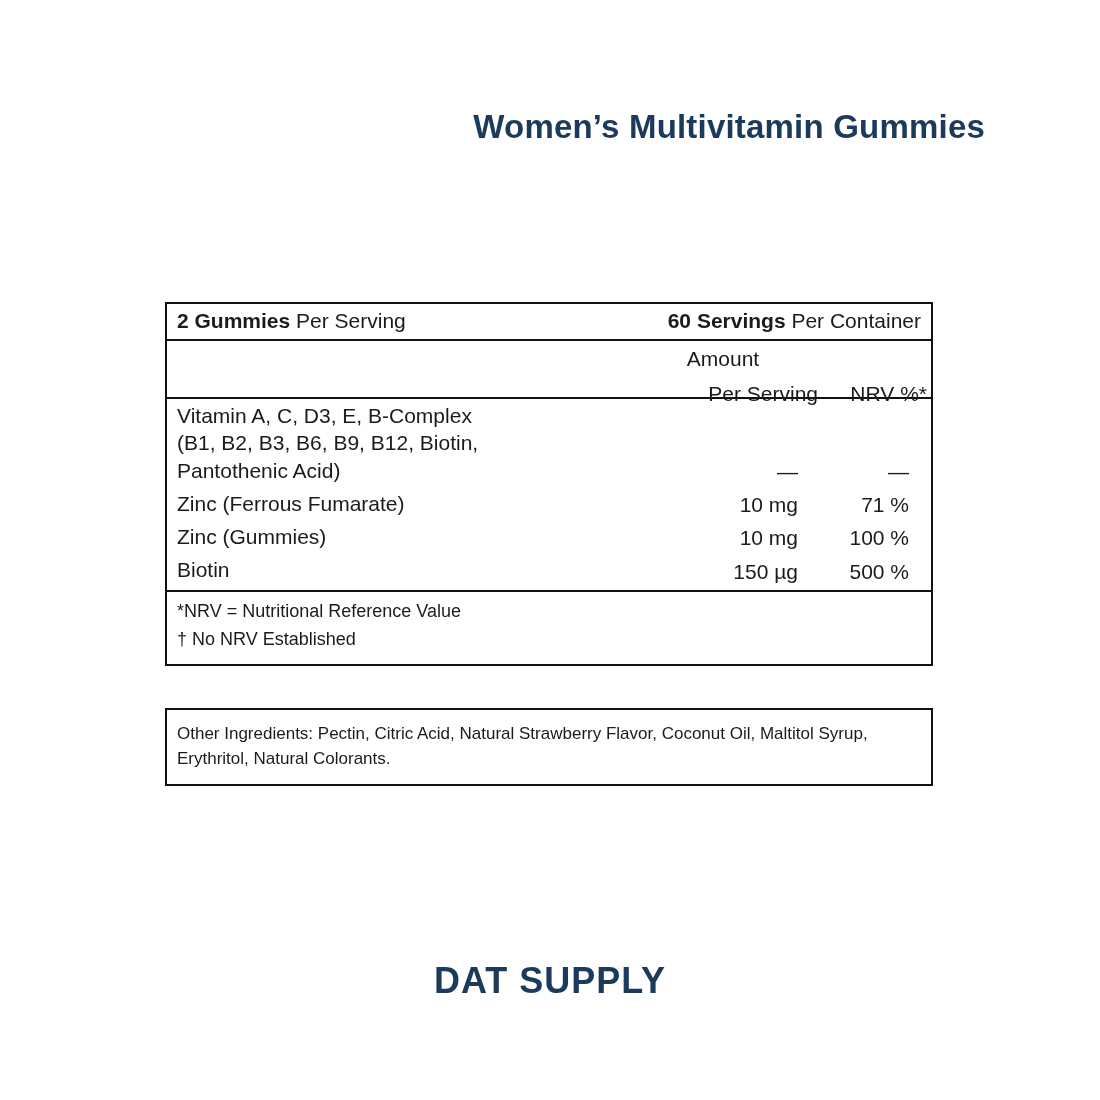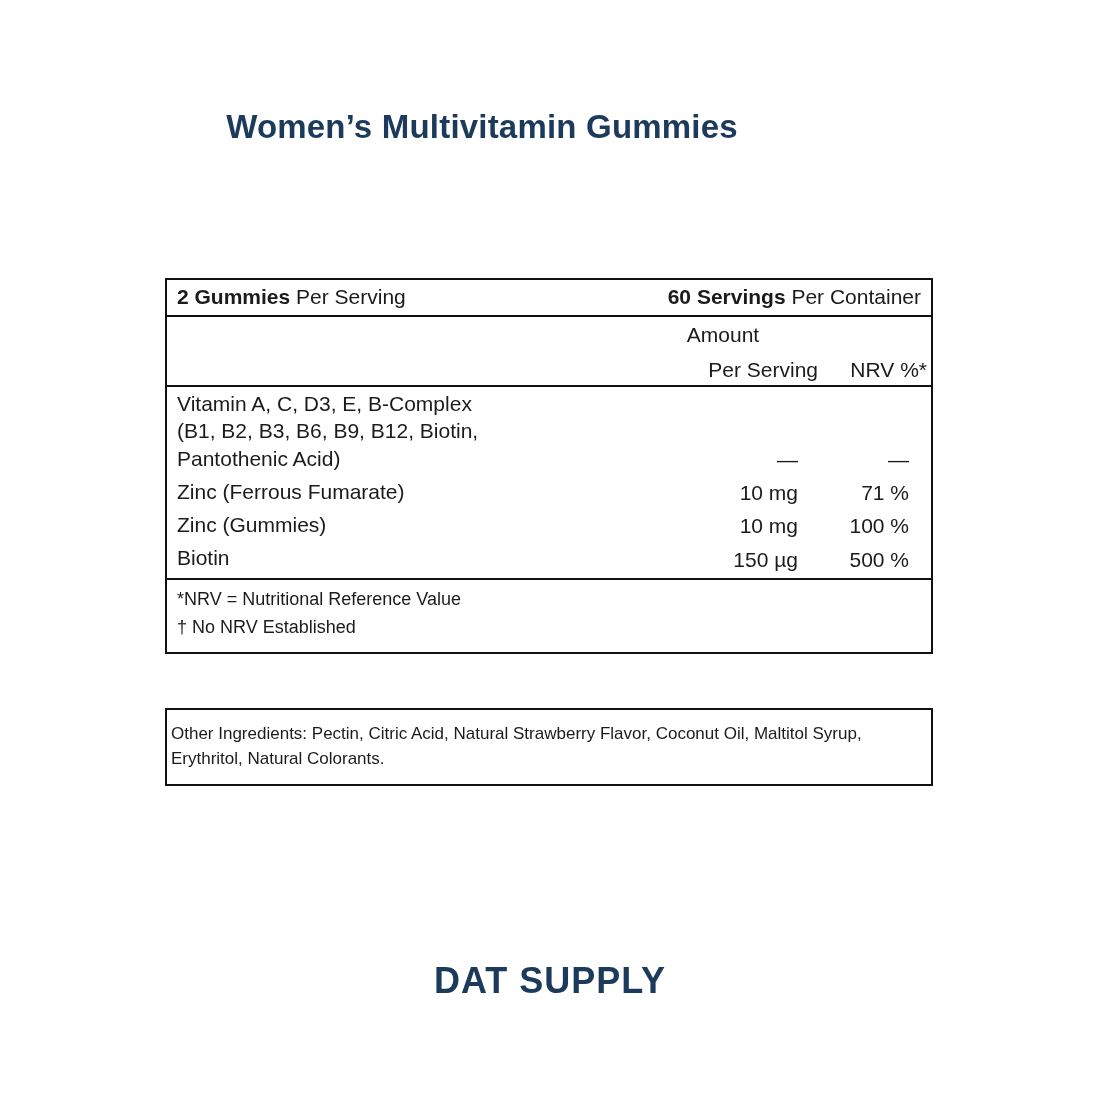"Women’s Multivitamin Gummies" .product-title { padding-left: none -> 21px; text-align: center -> right }
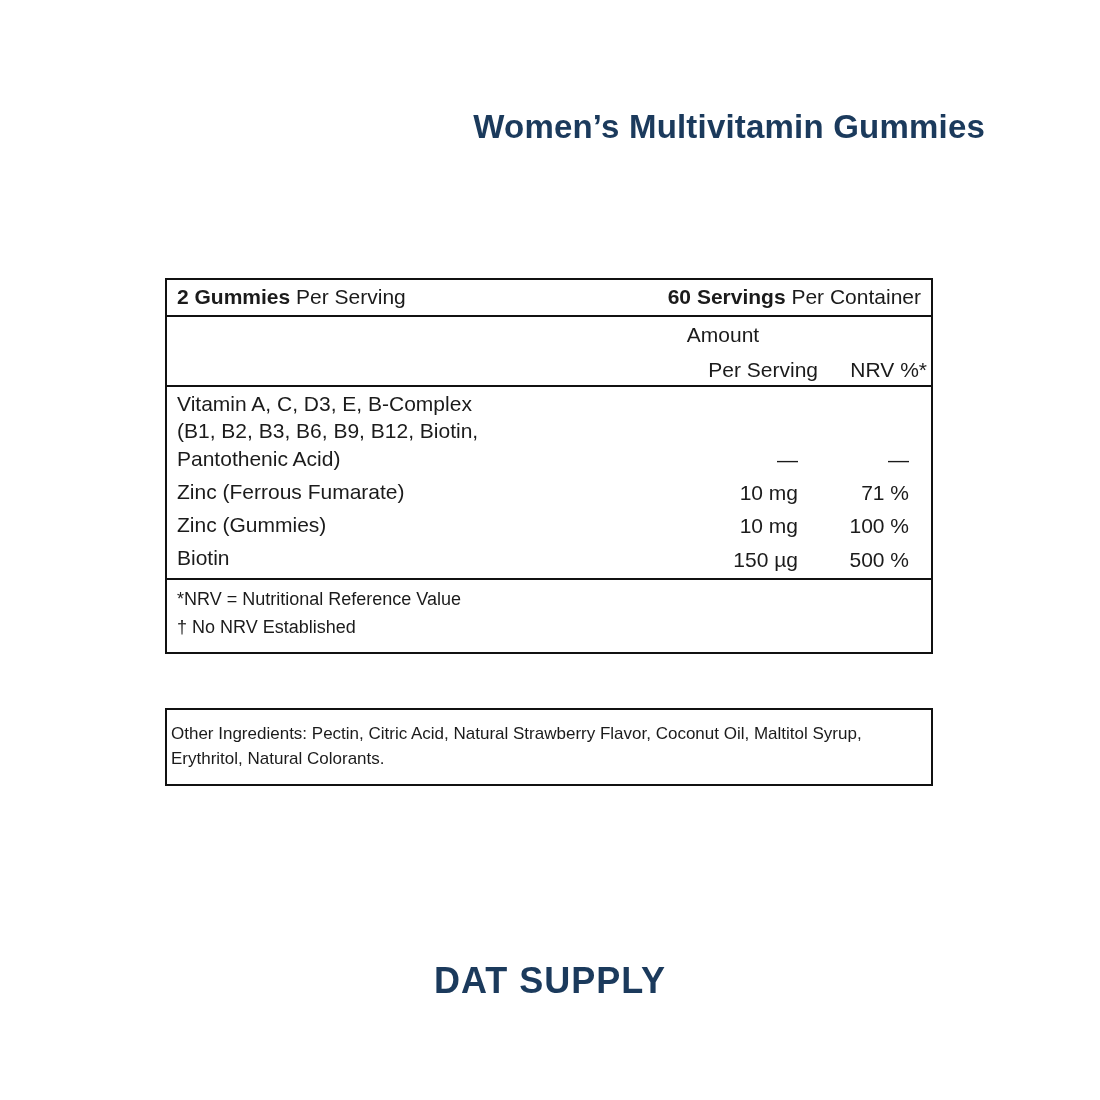"2 Gummies Per Serving" .facts-panel { top: 278px -> 302px }
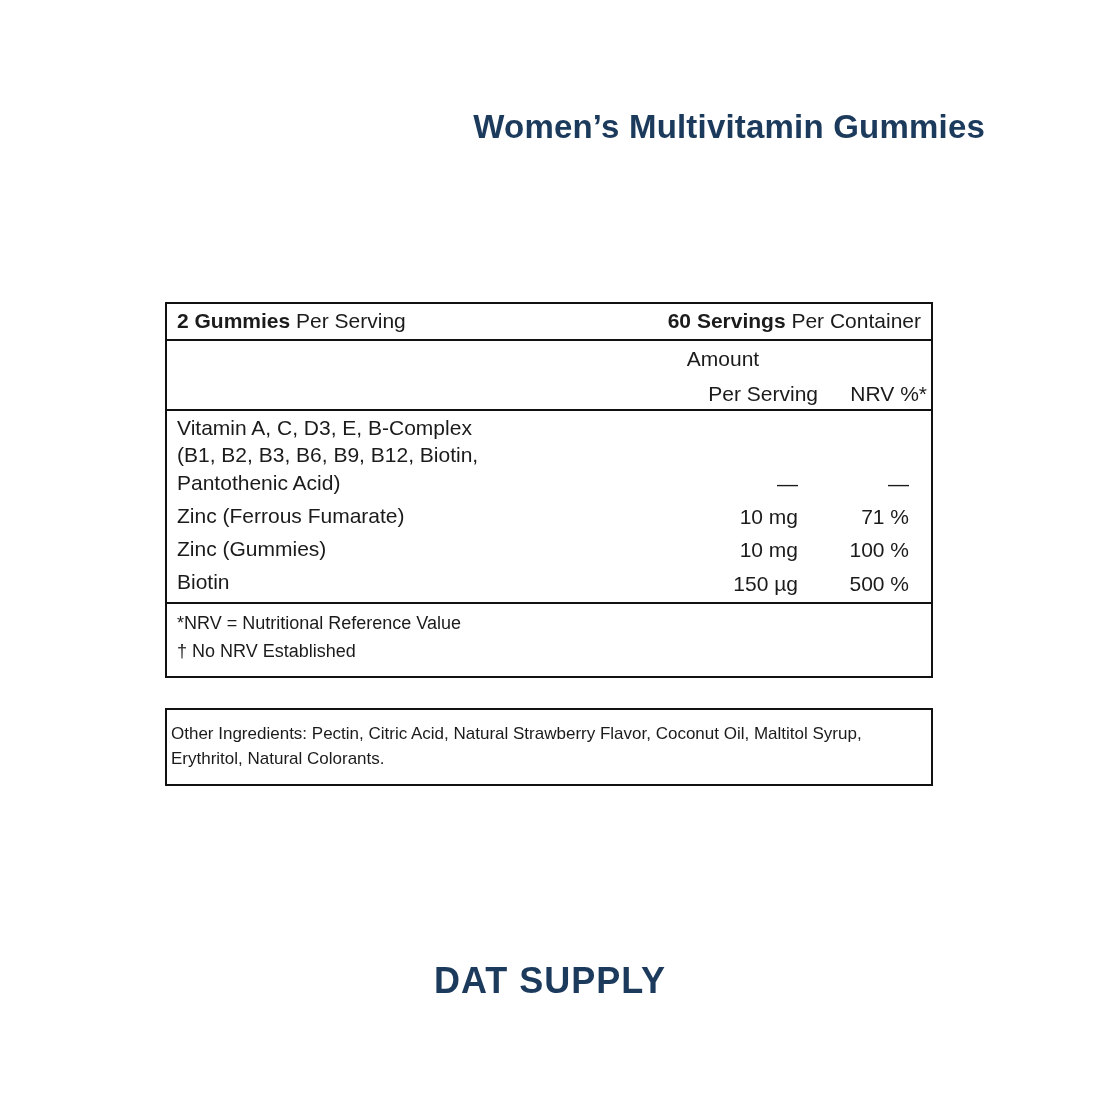"Amount" .amount-head { height: 70px -> 58px }
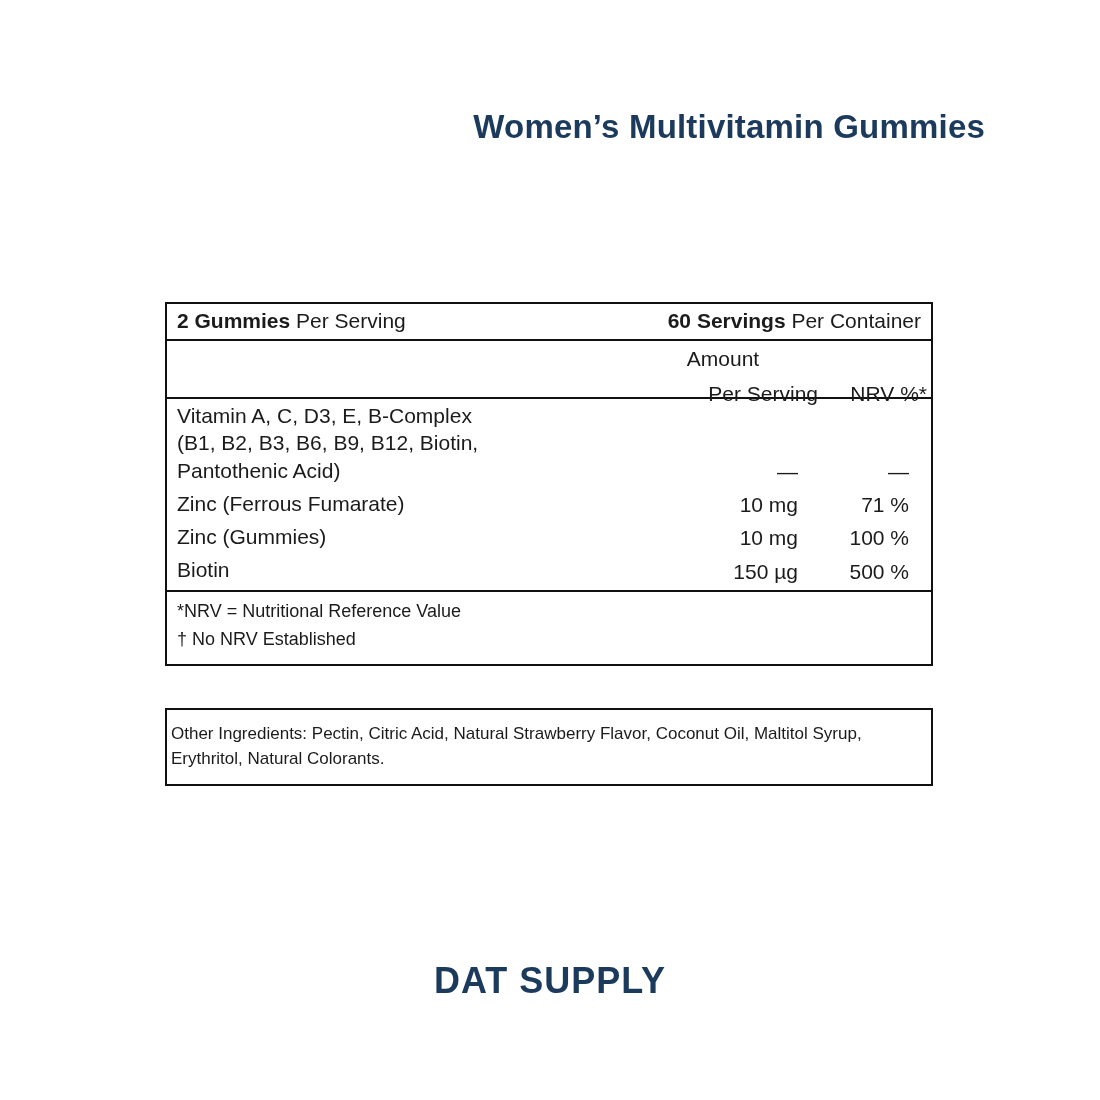"Other Ingredients: Pectin, Citric Acid," .other-box { padding: 12px 12px 13px 4px -> 12px 12px 13px 10px }
